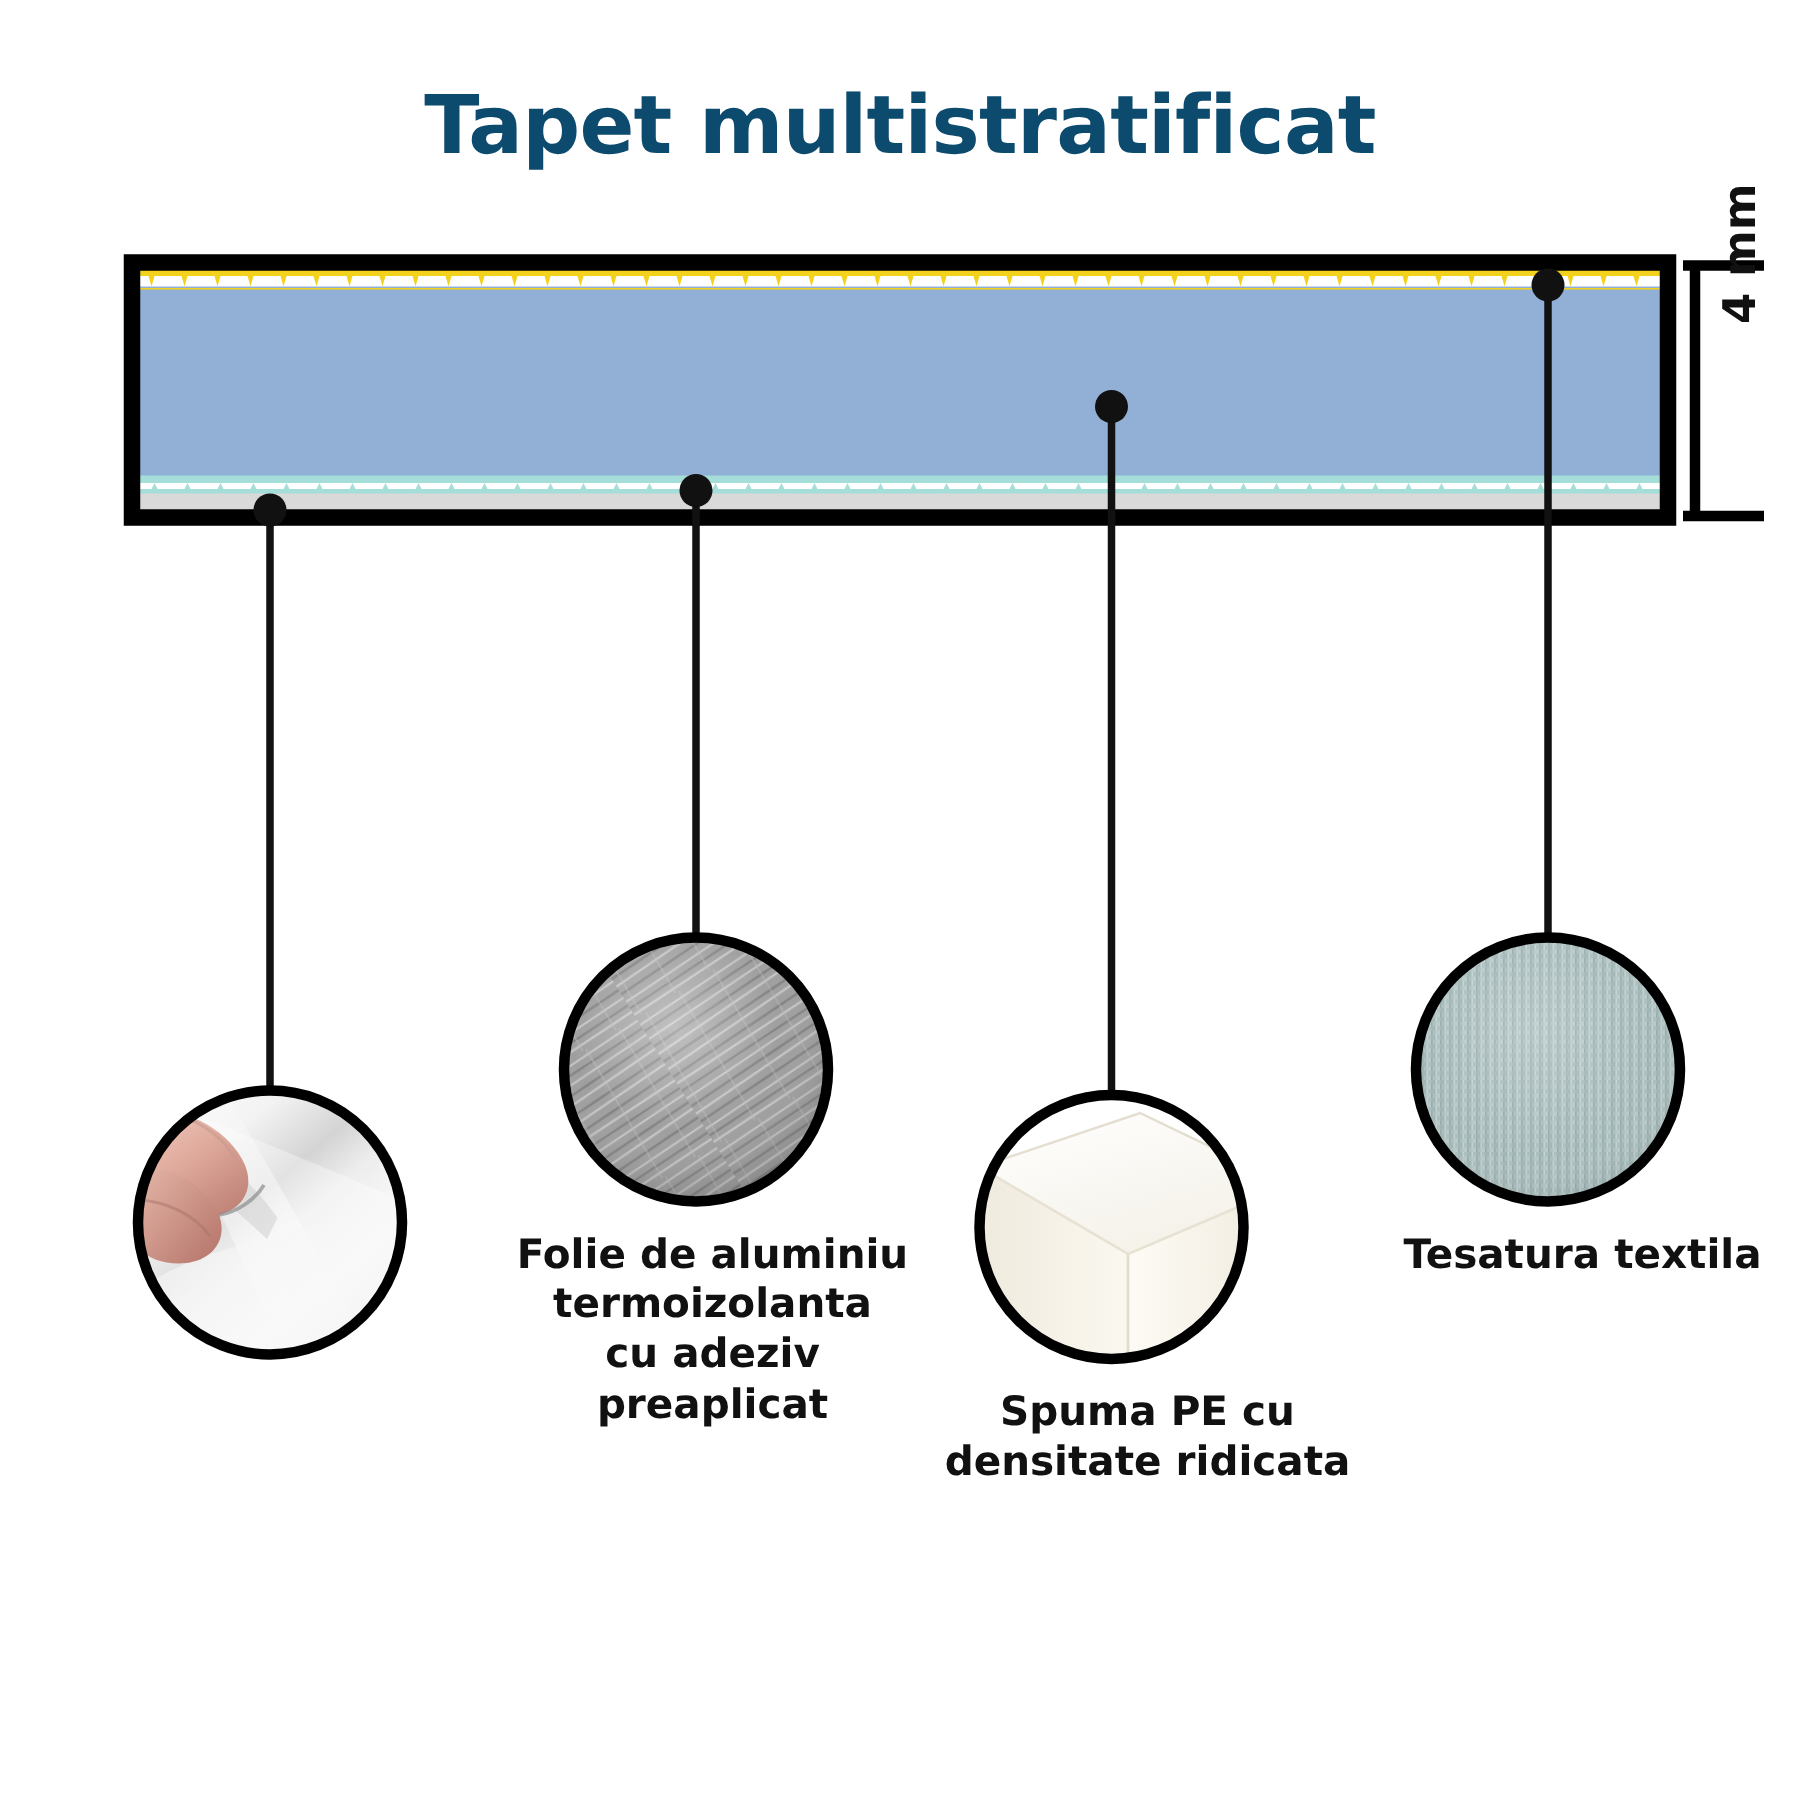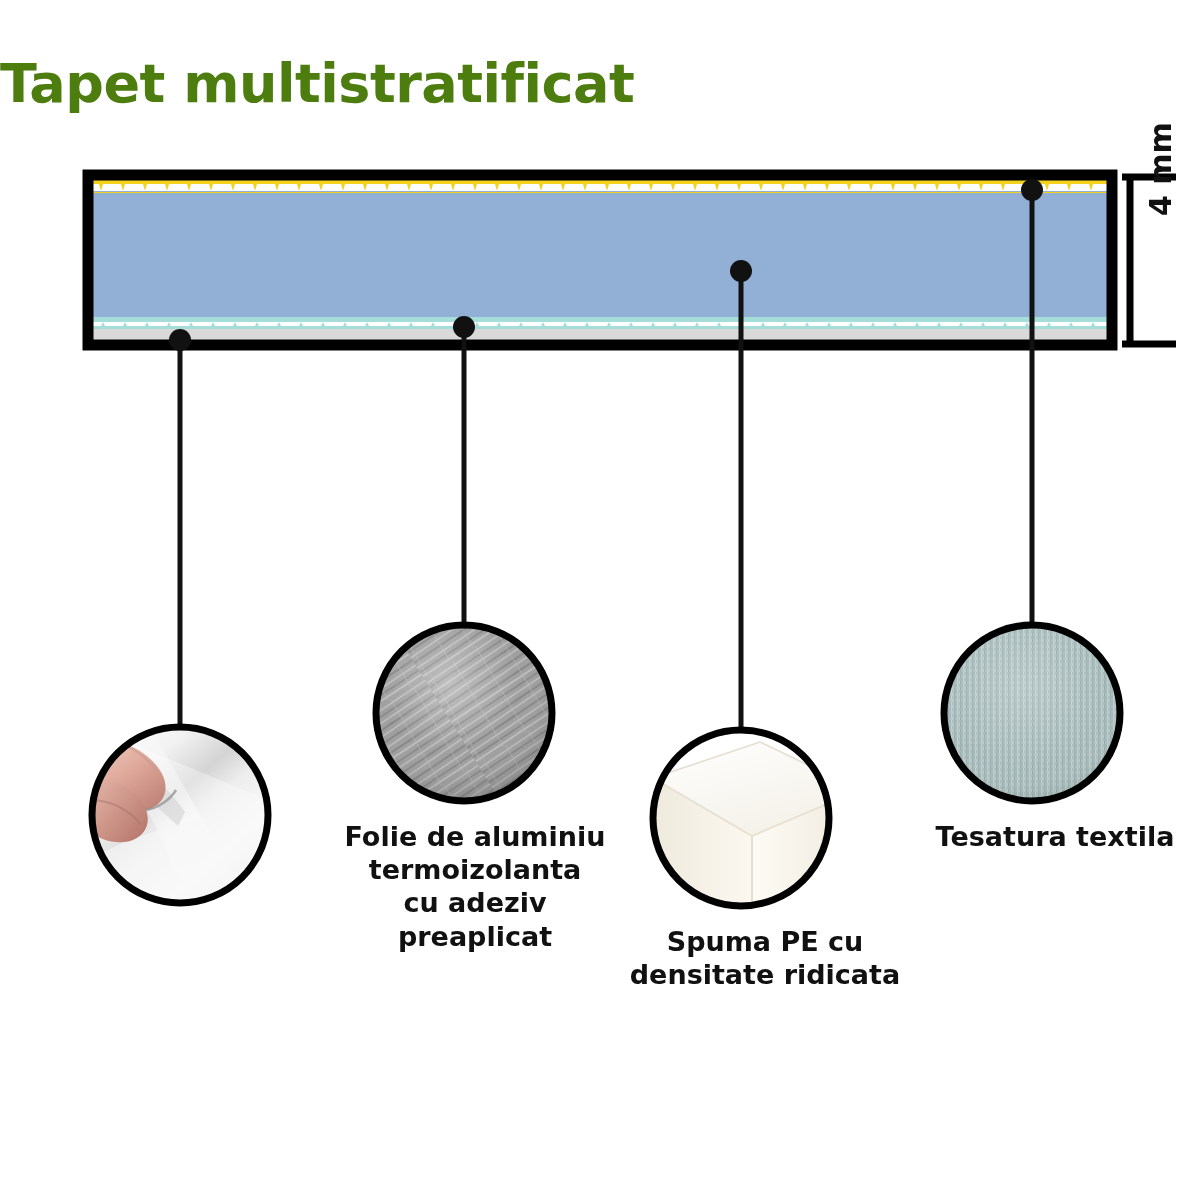"Tapet multistratificat" .title { color: #4d7c0f -> #0c4a6e; text-align: none -> center }
